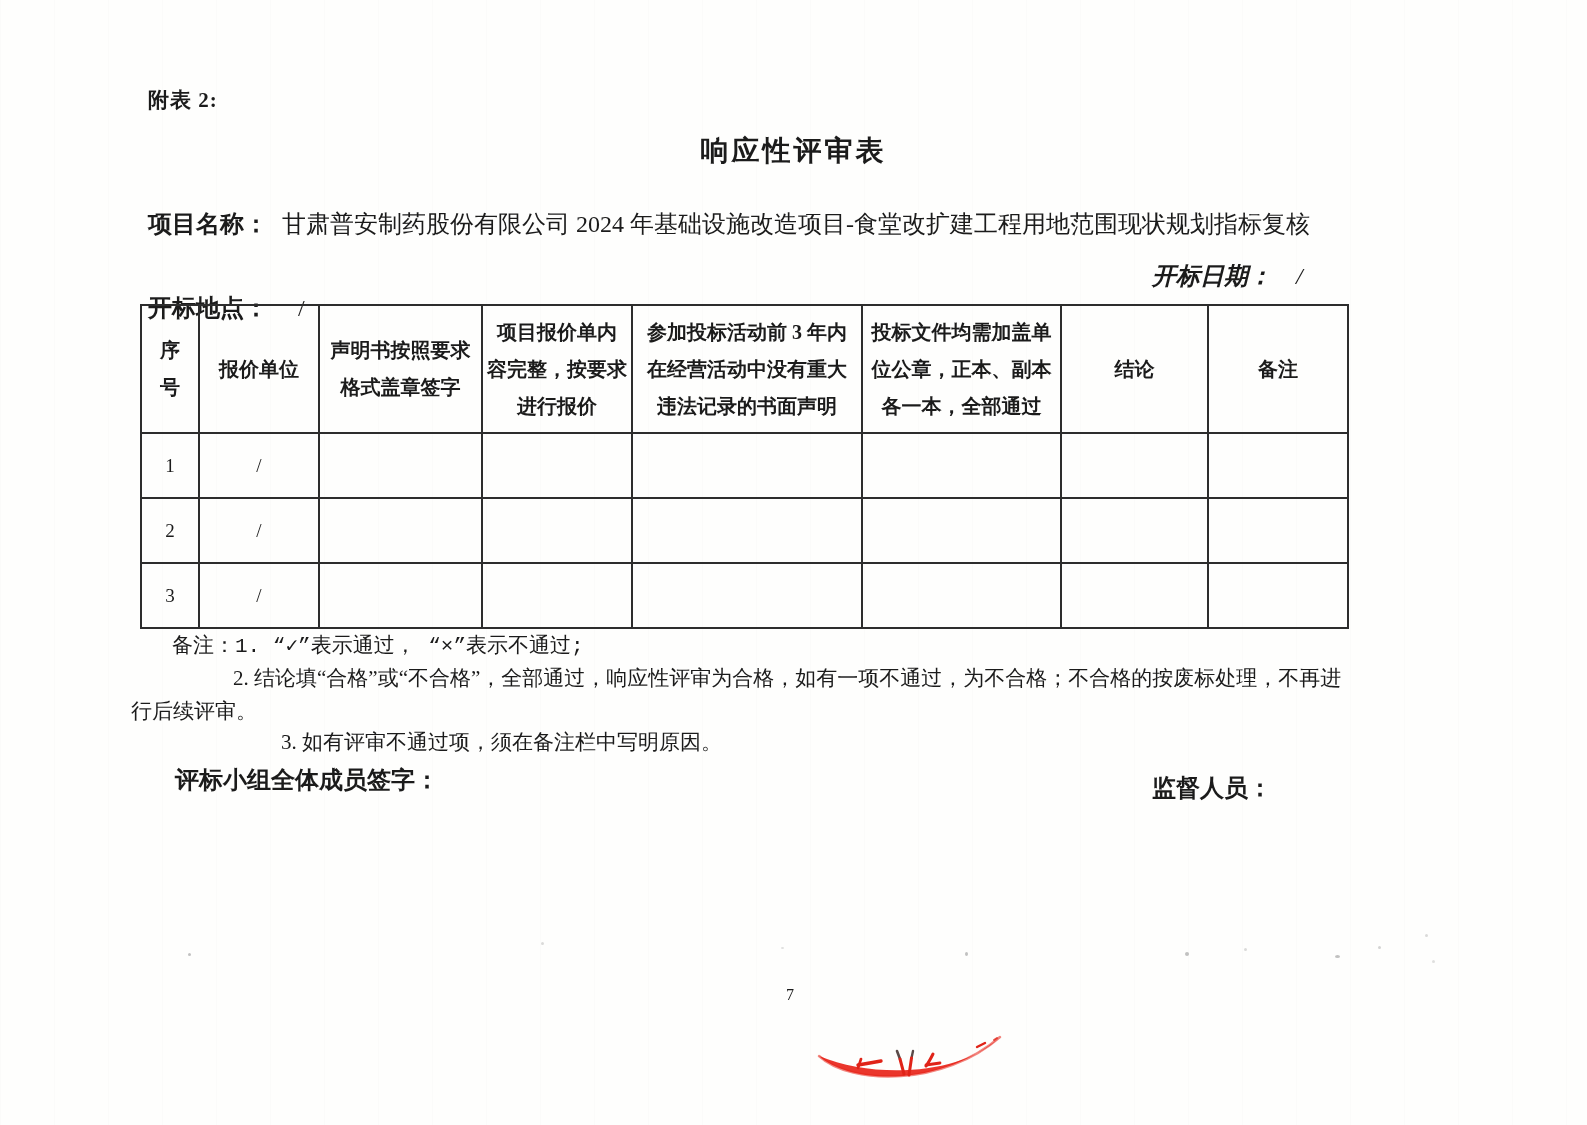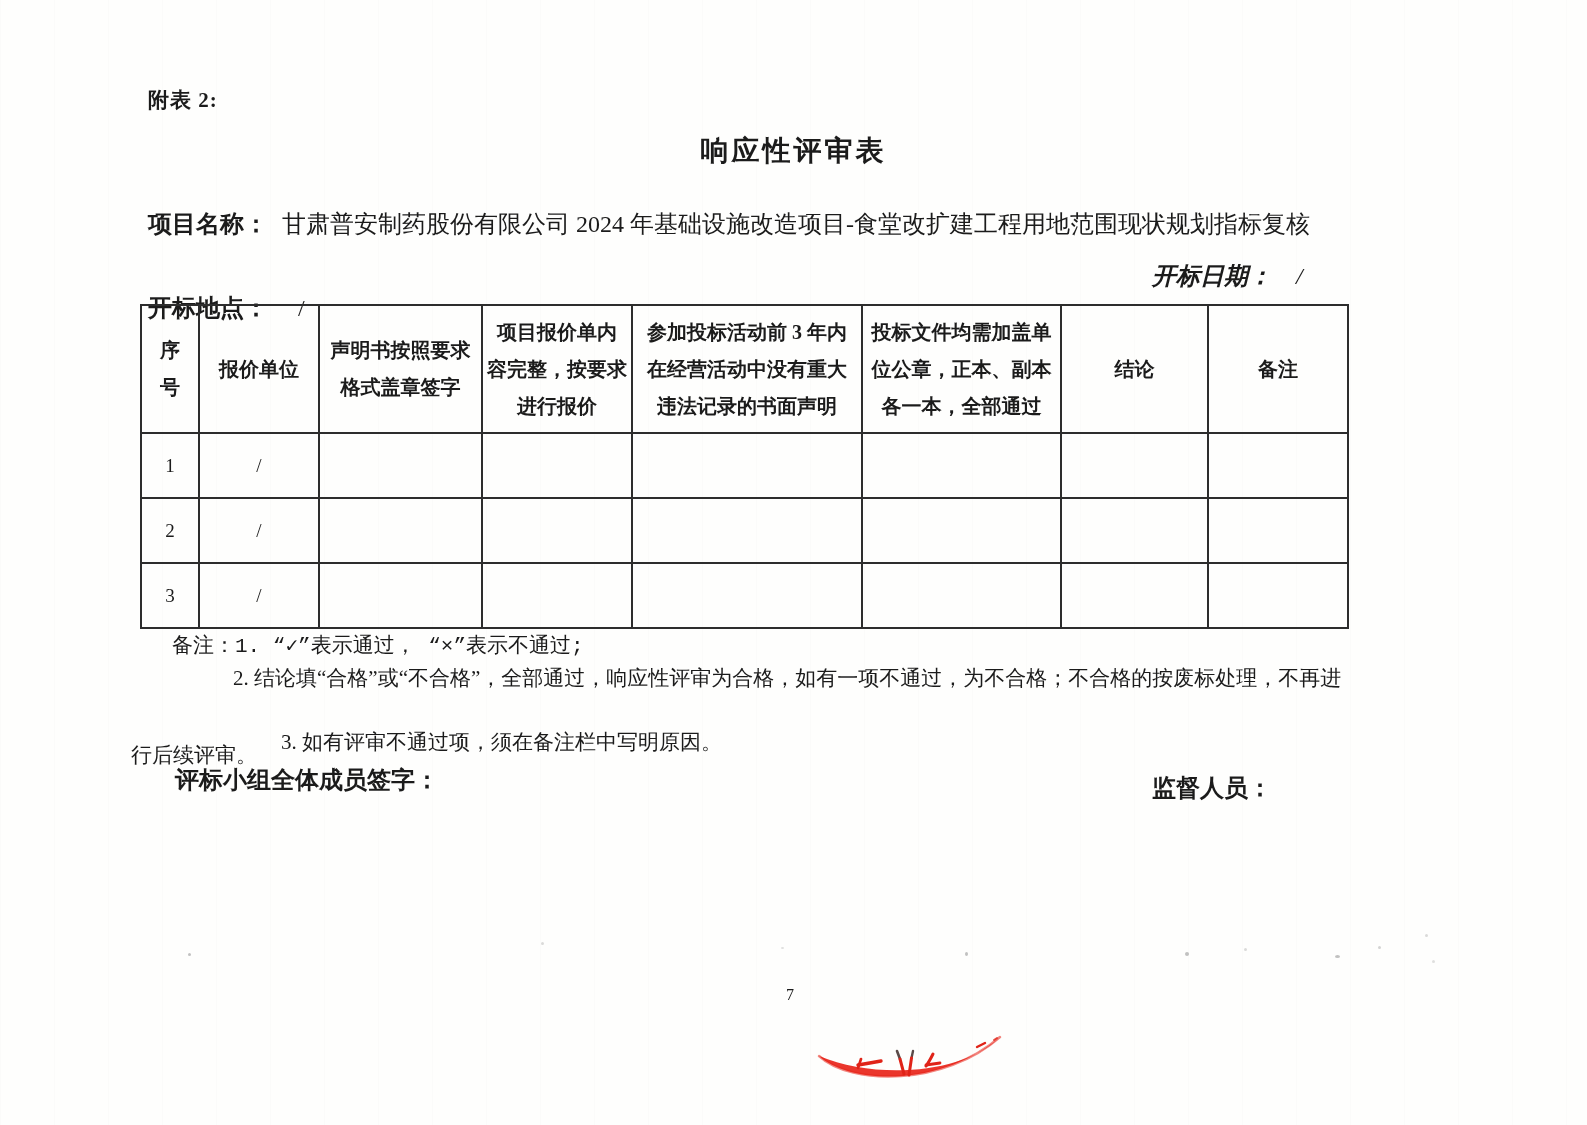"行后续评审。" .note-2b { margin-top: 44px -> none }
